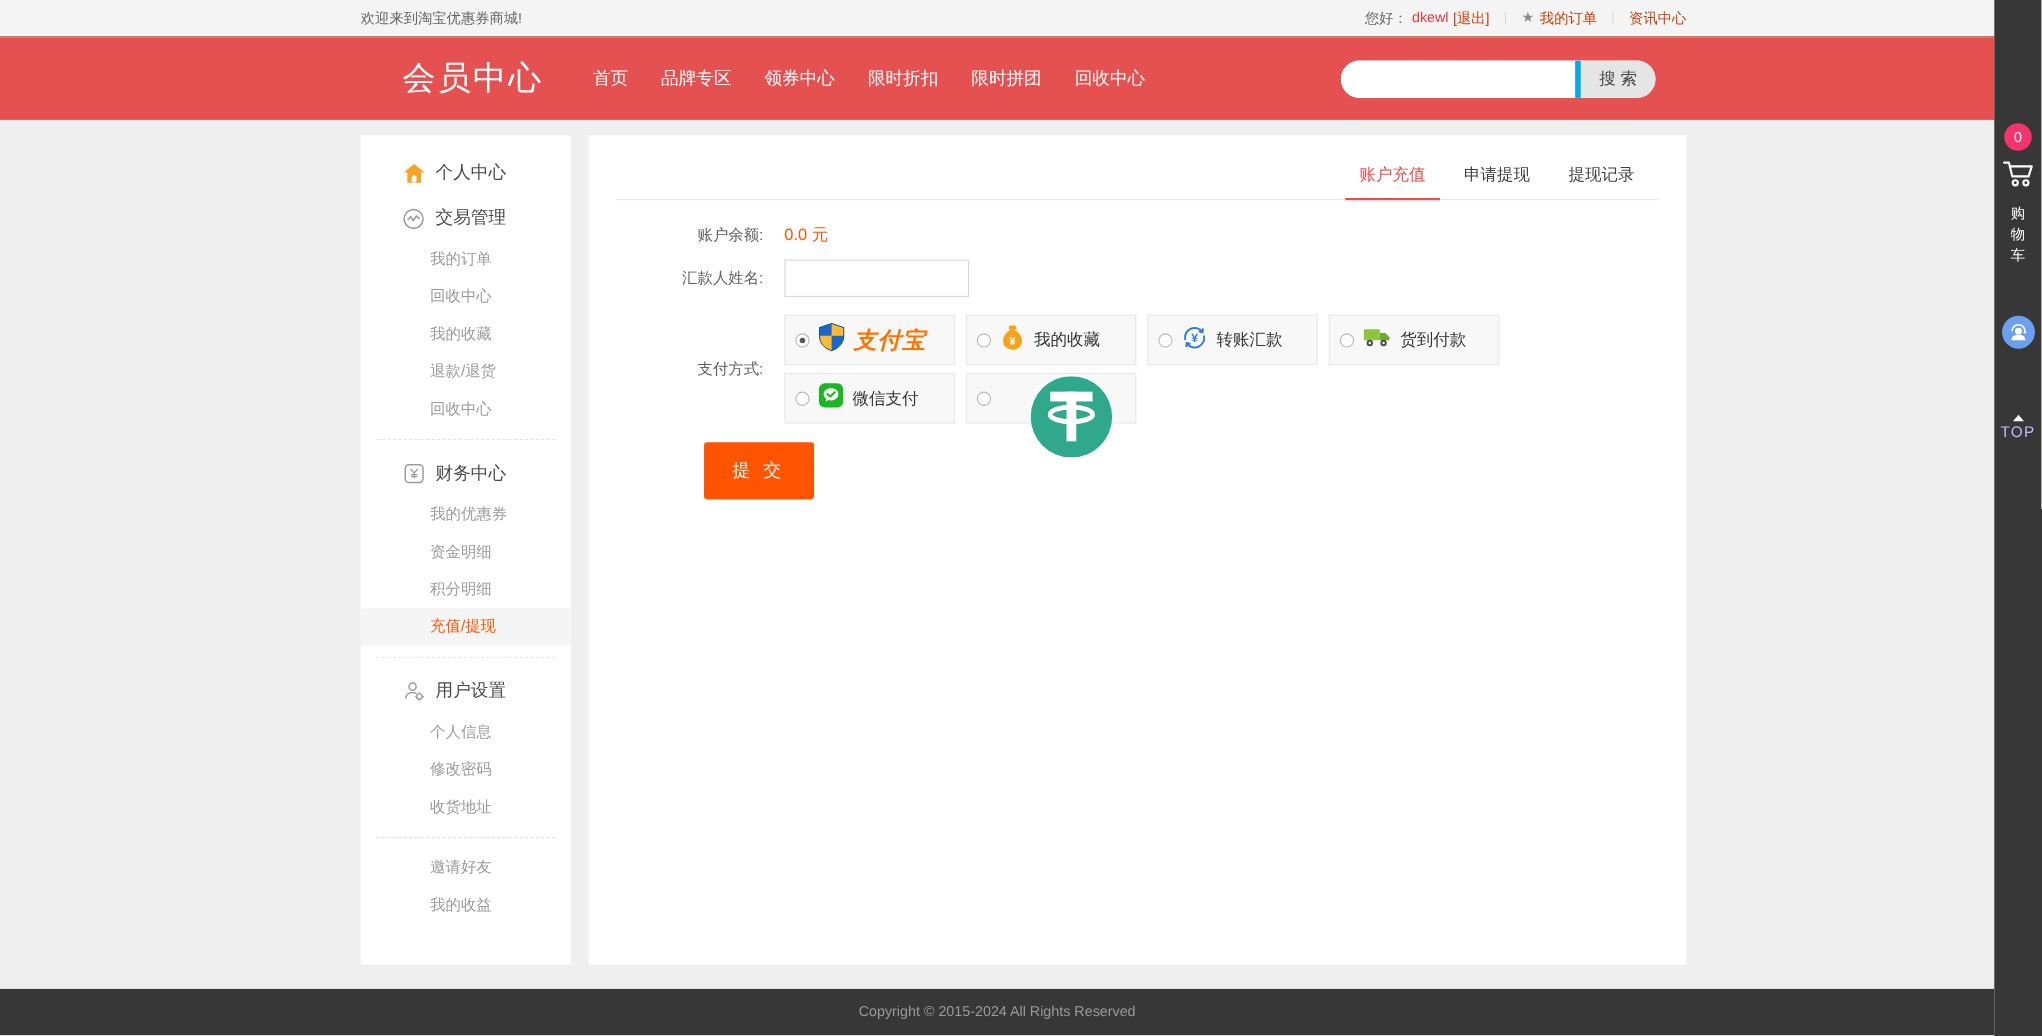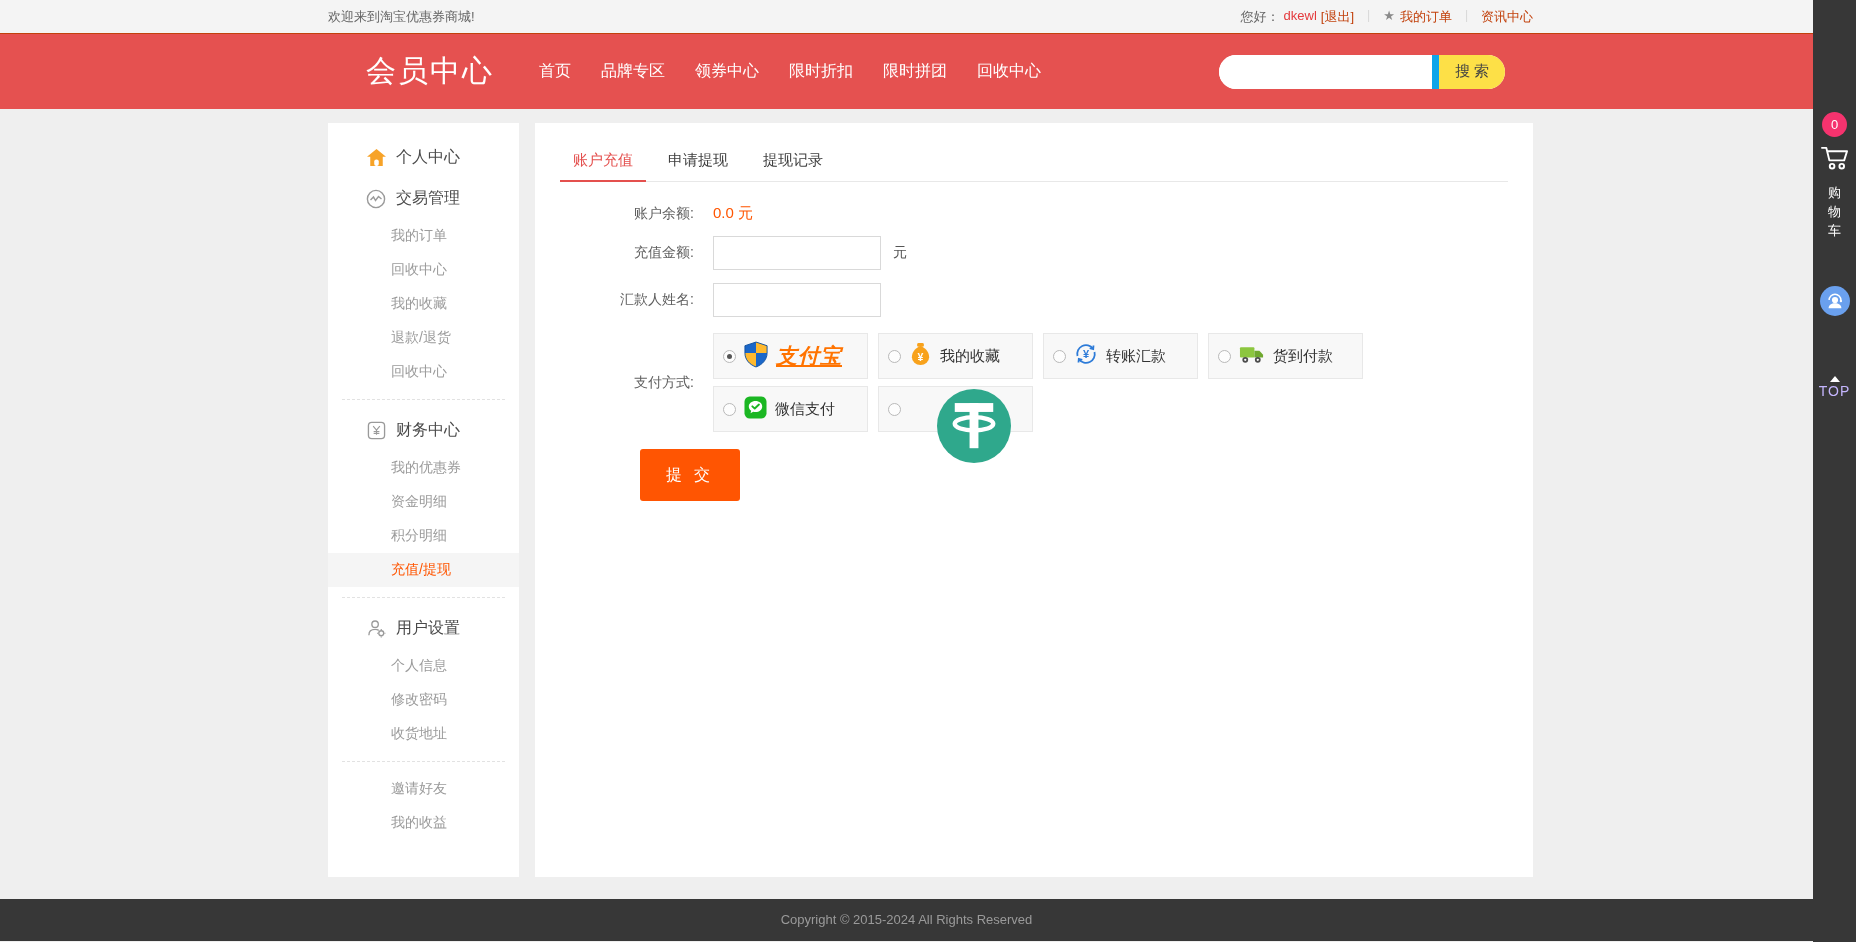"搜 索" .search-btn { background: #fde047 -> #e5e5e5; border-left: 7px solid #0ea5e9 -> 5px solid #0ea5e9; font-family: Liberation Serif, serif -> Liberation Sans, sans-serif }
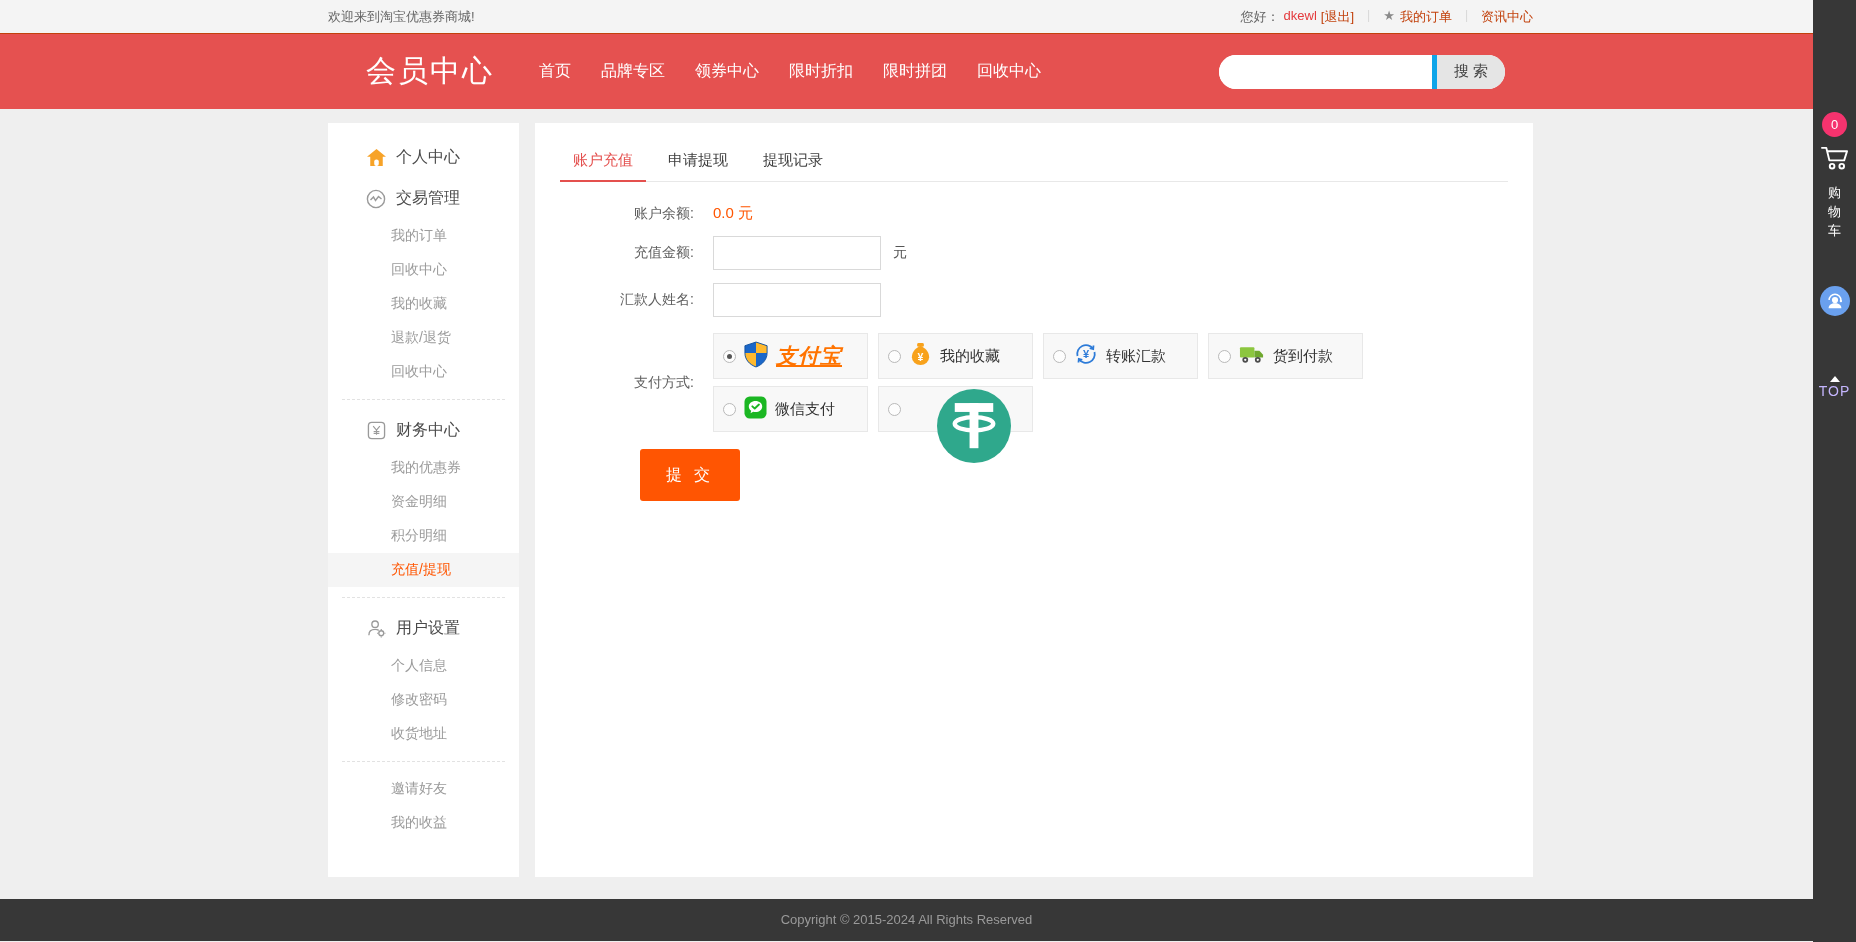"账户充值" .tabs { justify-content: none -> flex-end }
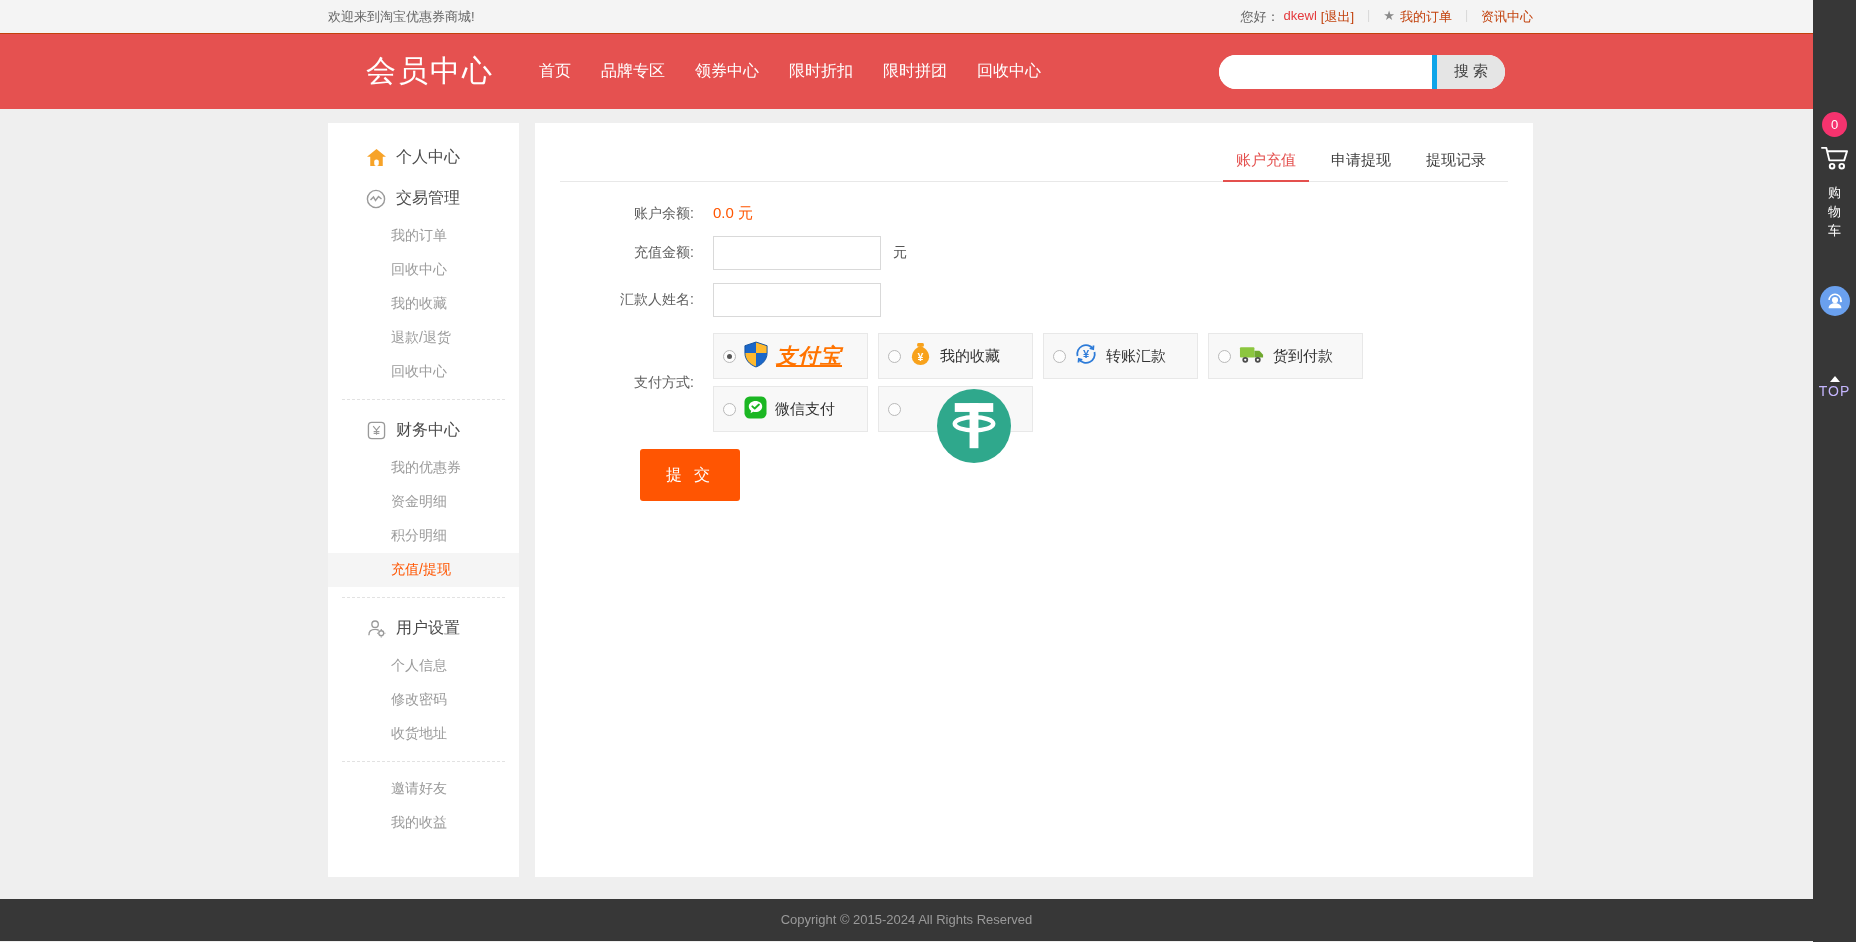"充值金额:" div.frow { html: <div> <span>充值金额:</span> <input> <span>元</span> </div> -> none }
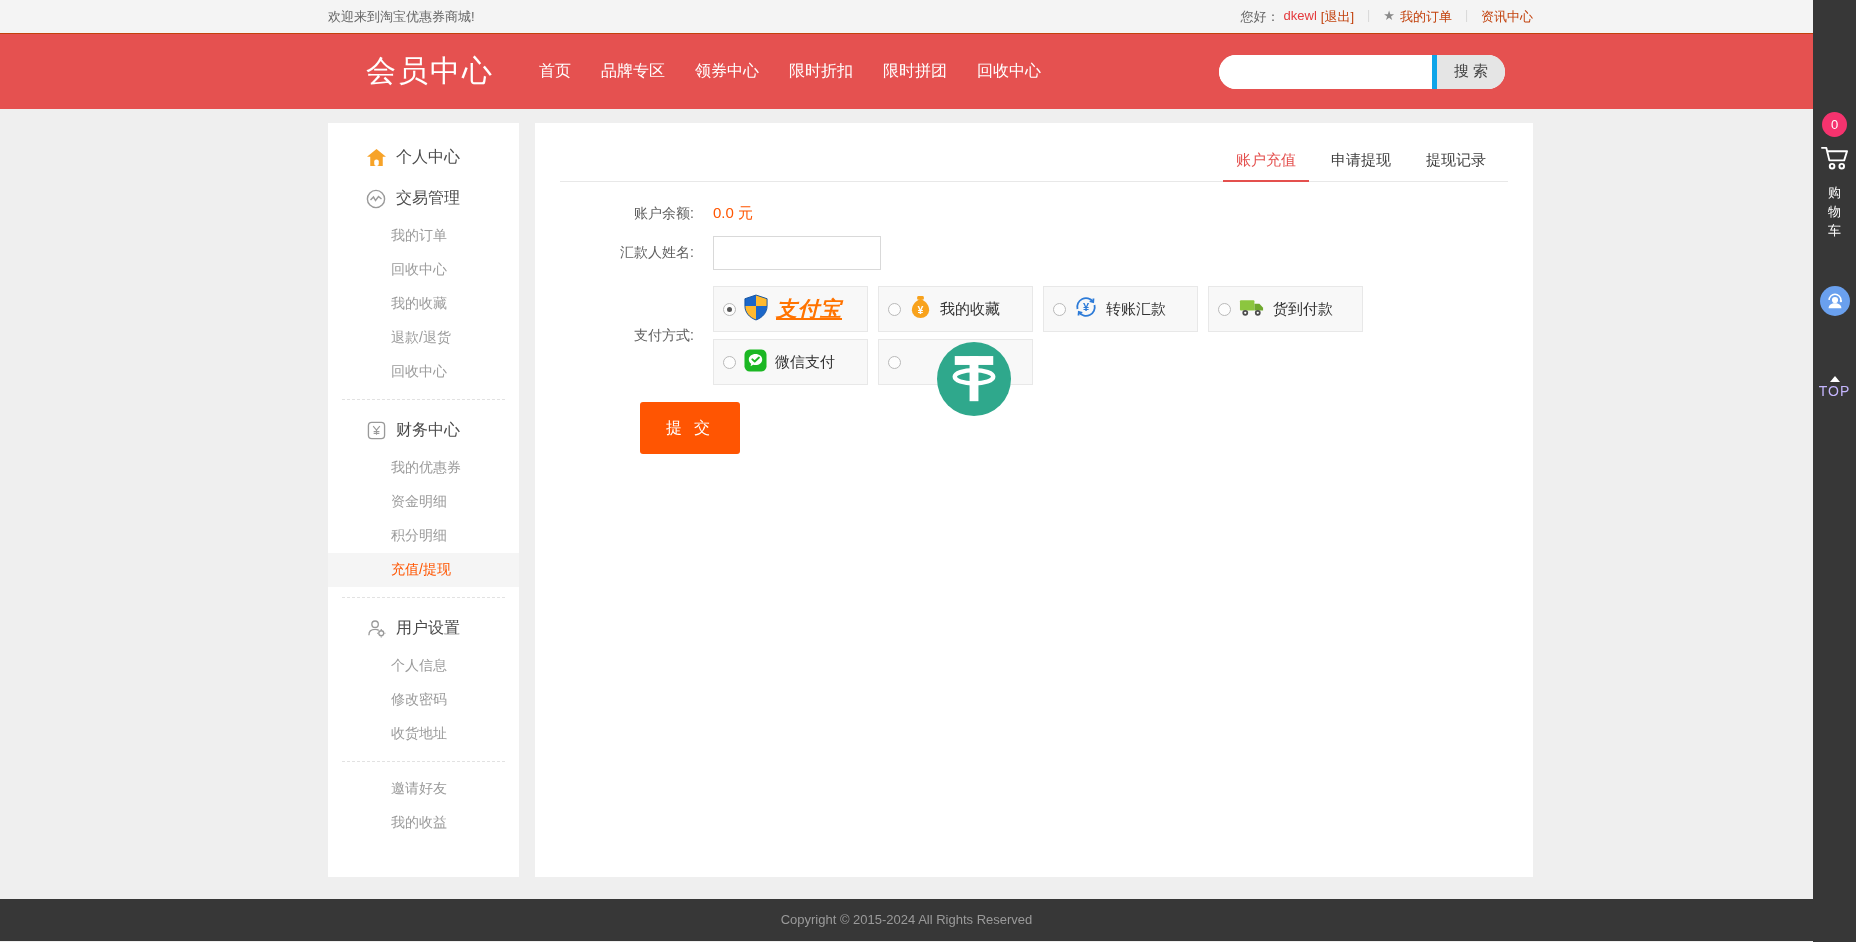"支付宝" .alipay-word { text-decoration: underline -> none }
